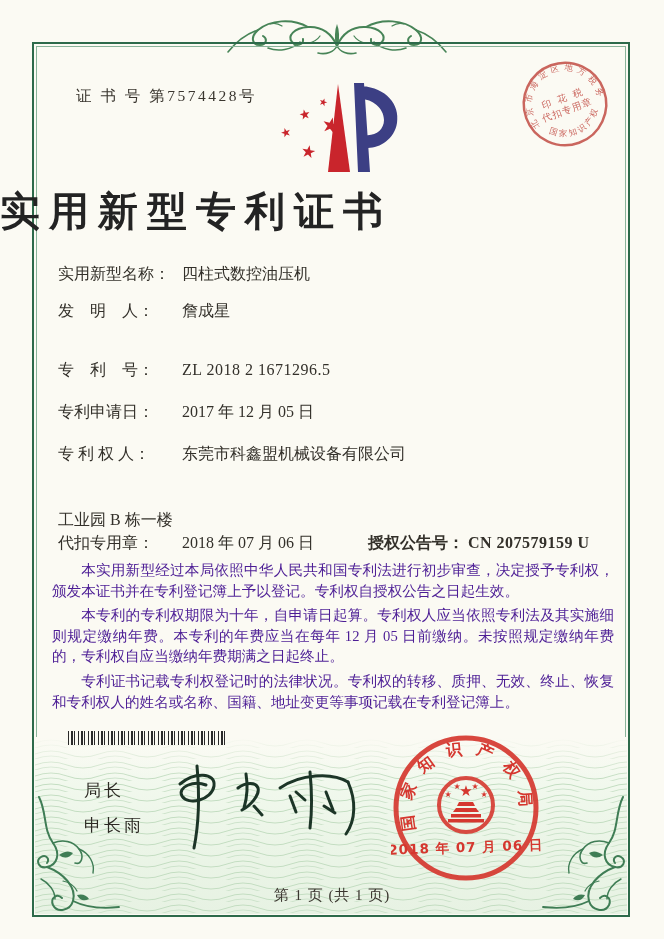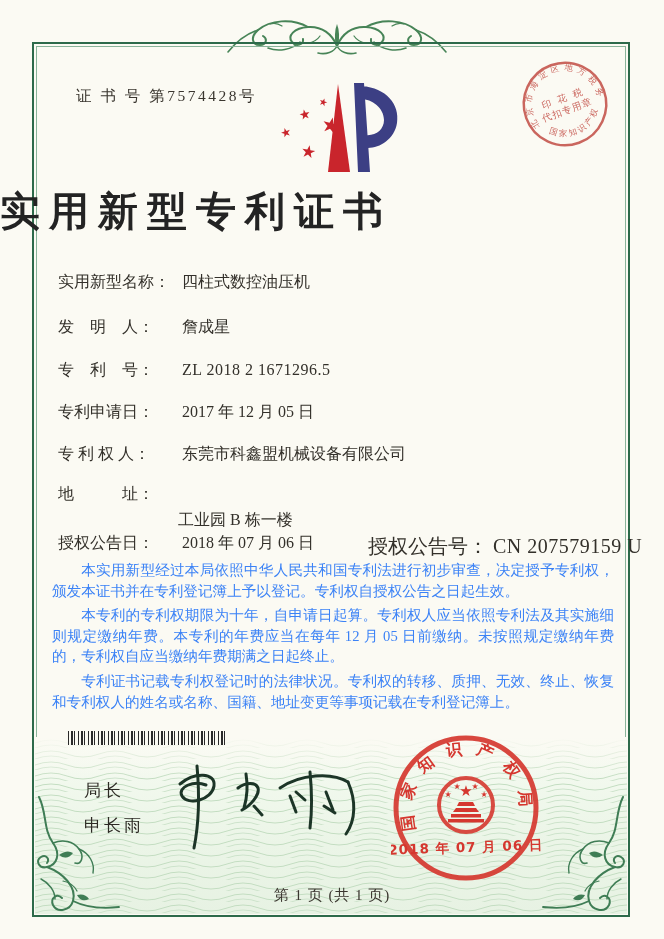"实用新型名称： 四柱式数控油压机" .r1 { top: 272px -> 264px }
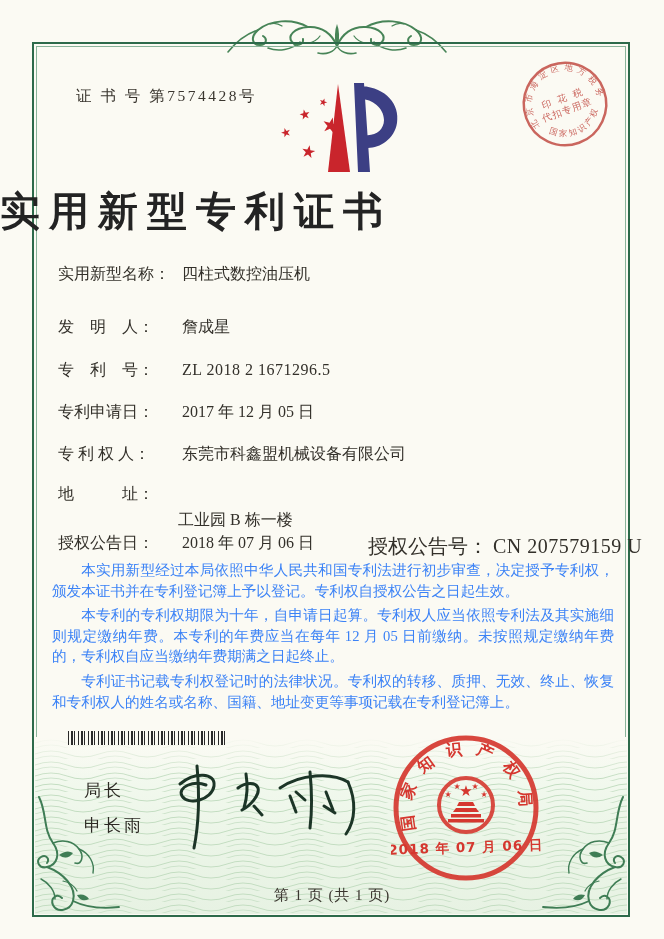"发 明 人： 詹成星" .r2 { top: 317px -> 301px }
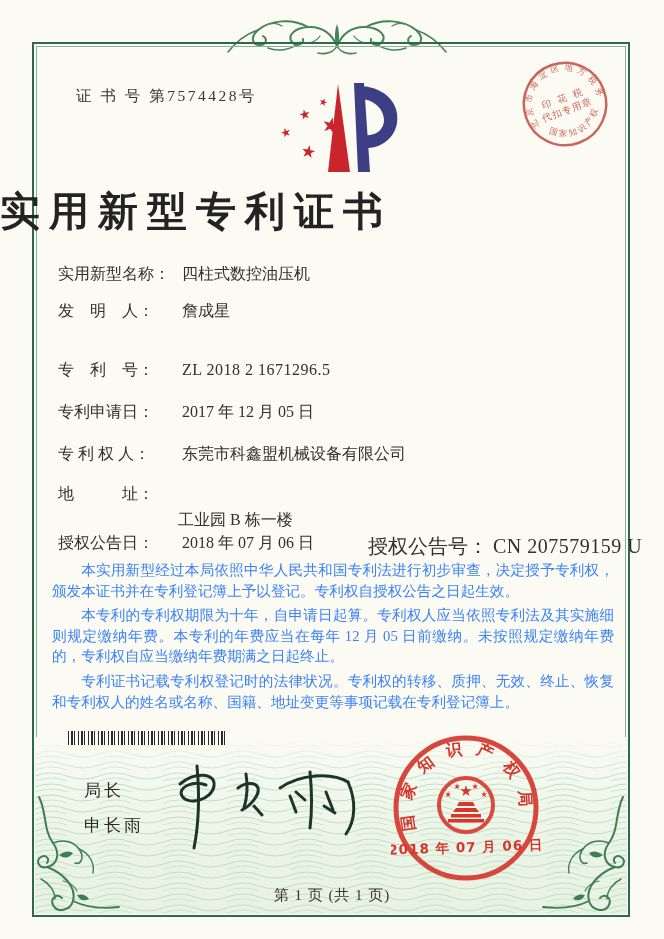"地 址：" span.lbl { html: <span>地 址：</span> -> none }
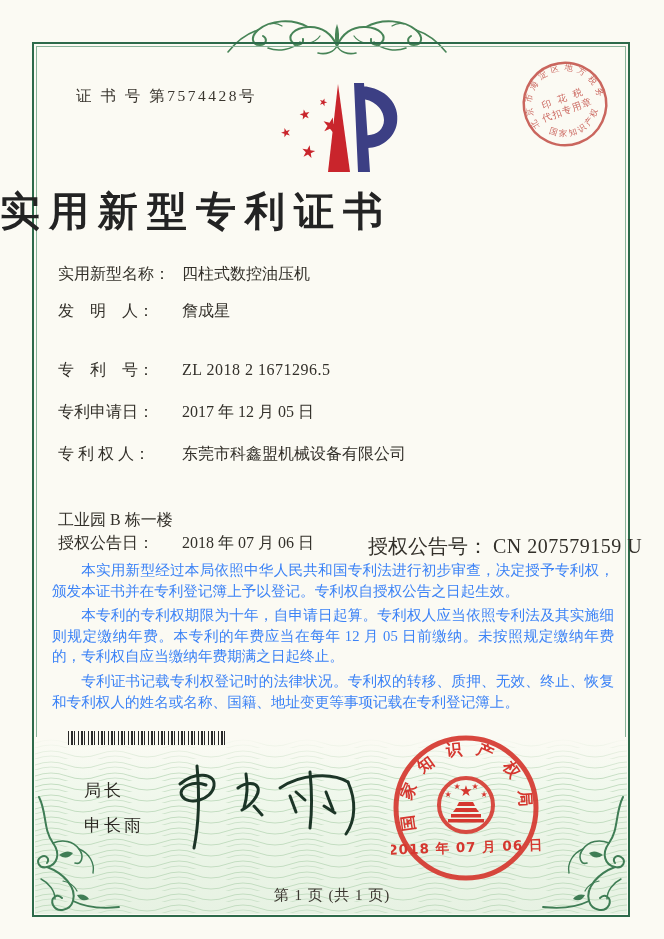"授权公告日：" span.lbl { text: 授权公告日 -> 代扣专用章 }
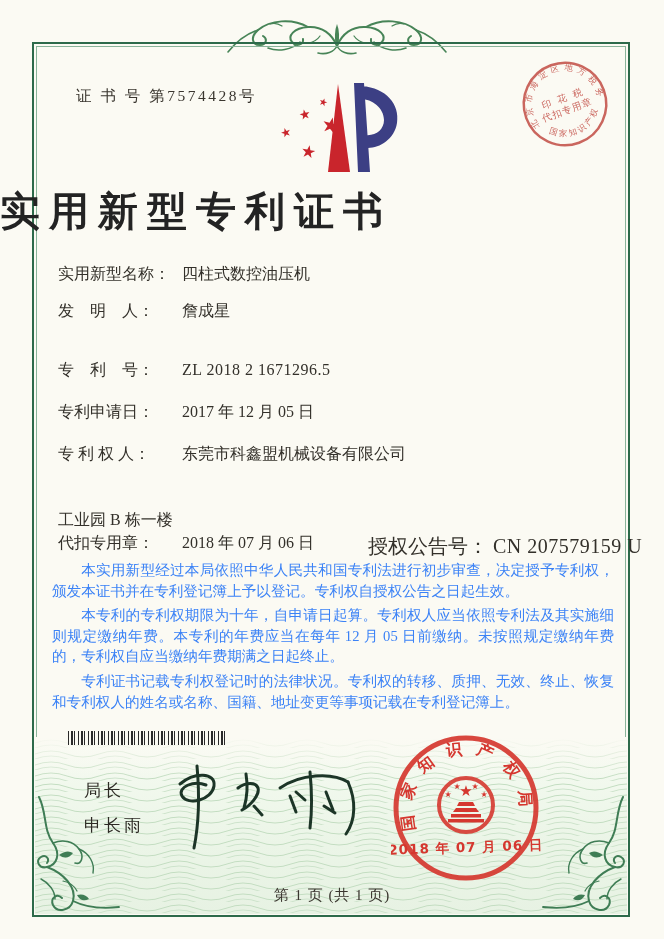"授权公告号： CN 207579159 U" .r7b { font-size: 20px -> 16px; font-weight: none -> bold }
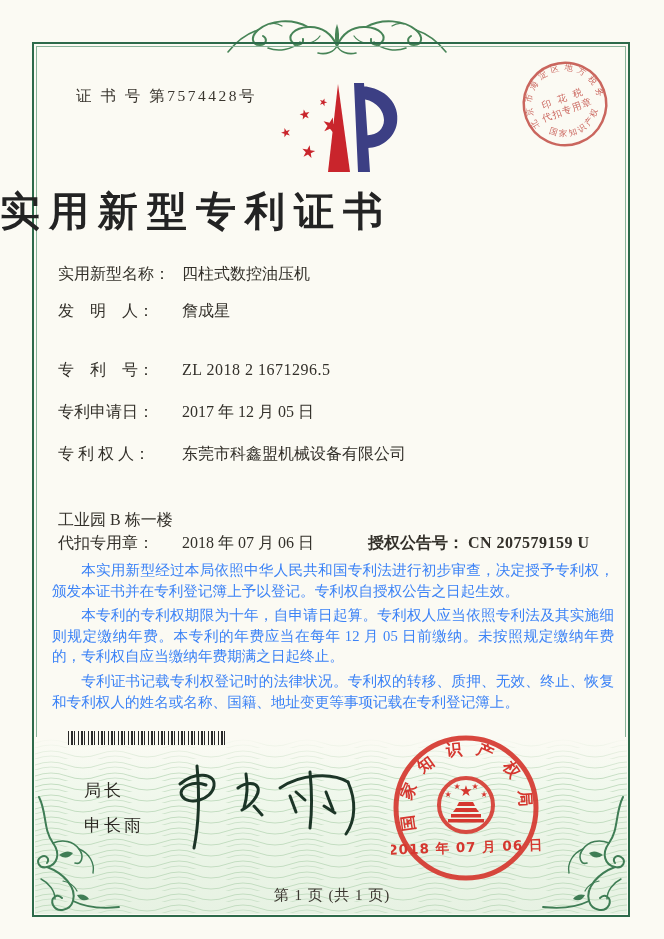"本实用新型经过本局依照中华人民共和国专利法进行初步审查，决定授予专利权，颁发本证" .paras { color: #3b82f6 -> #4c1d95 }
